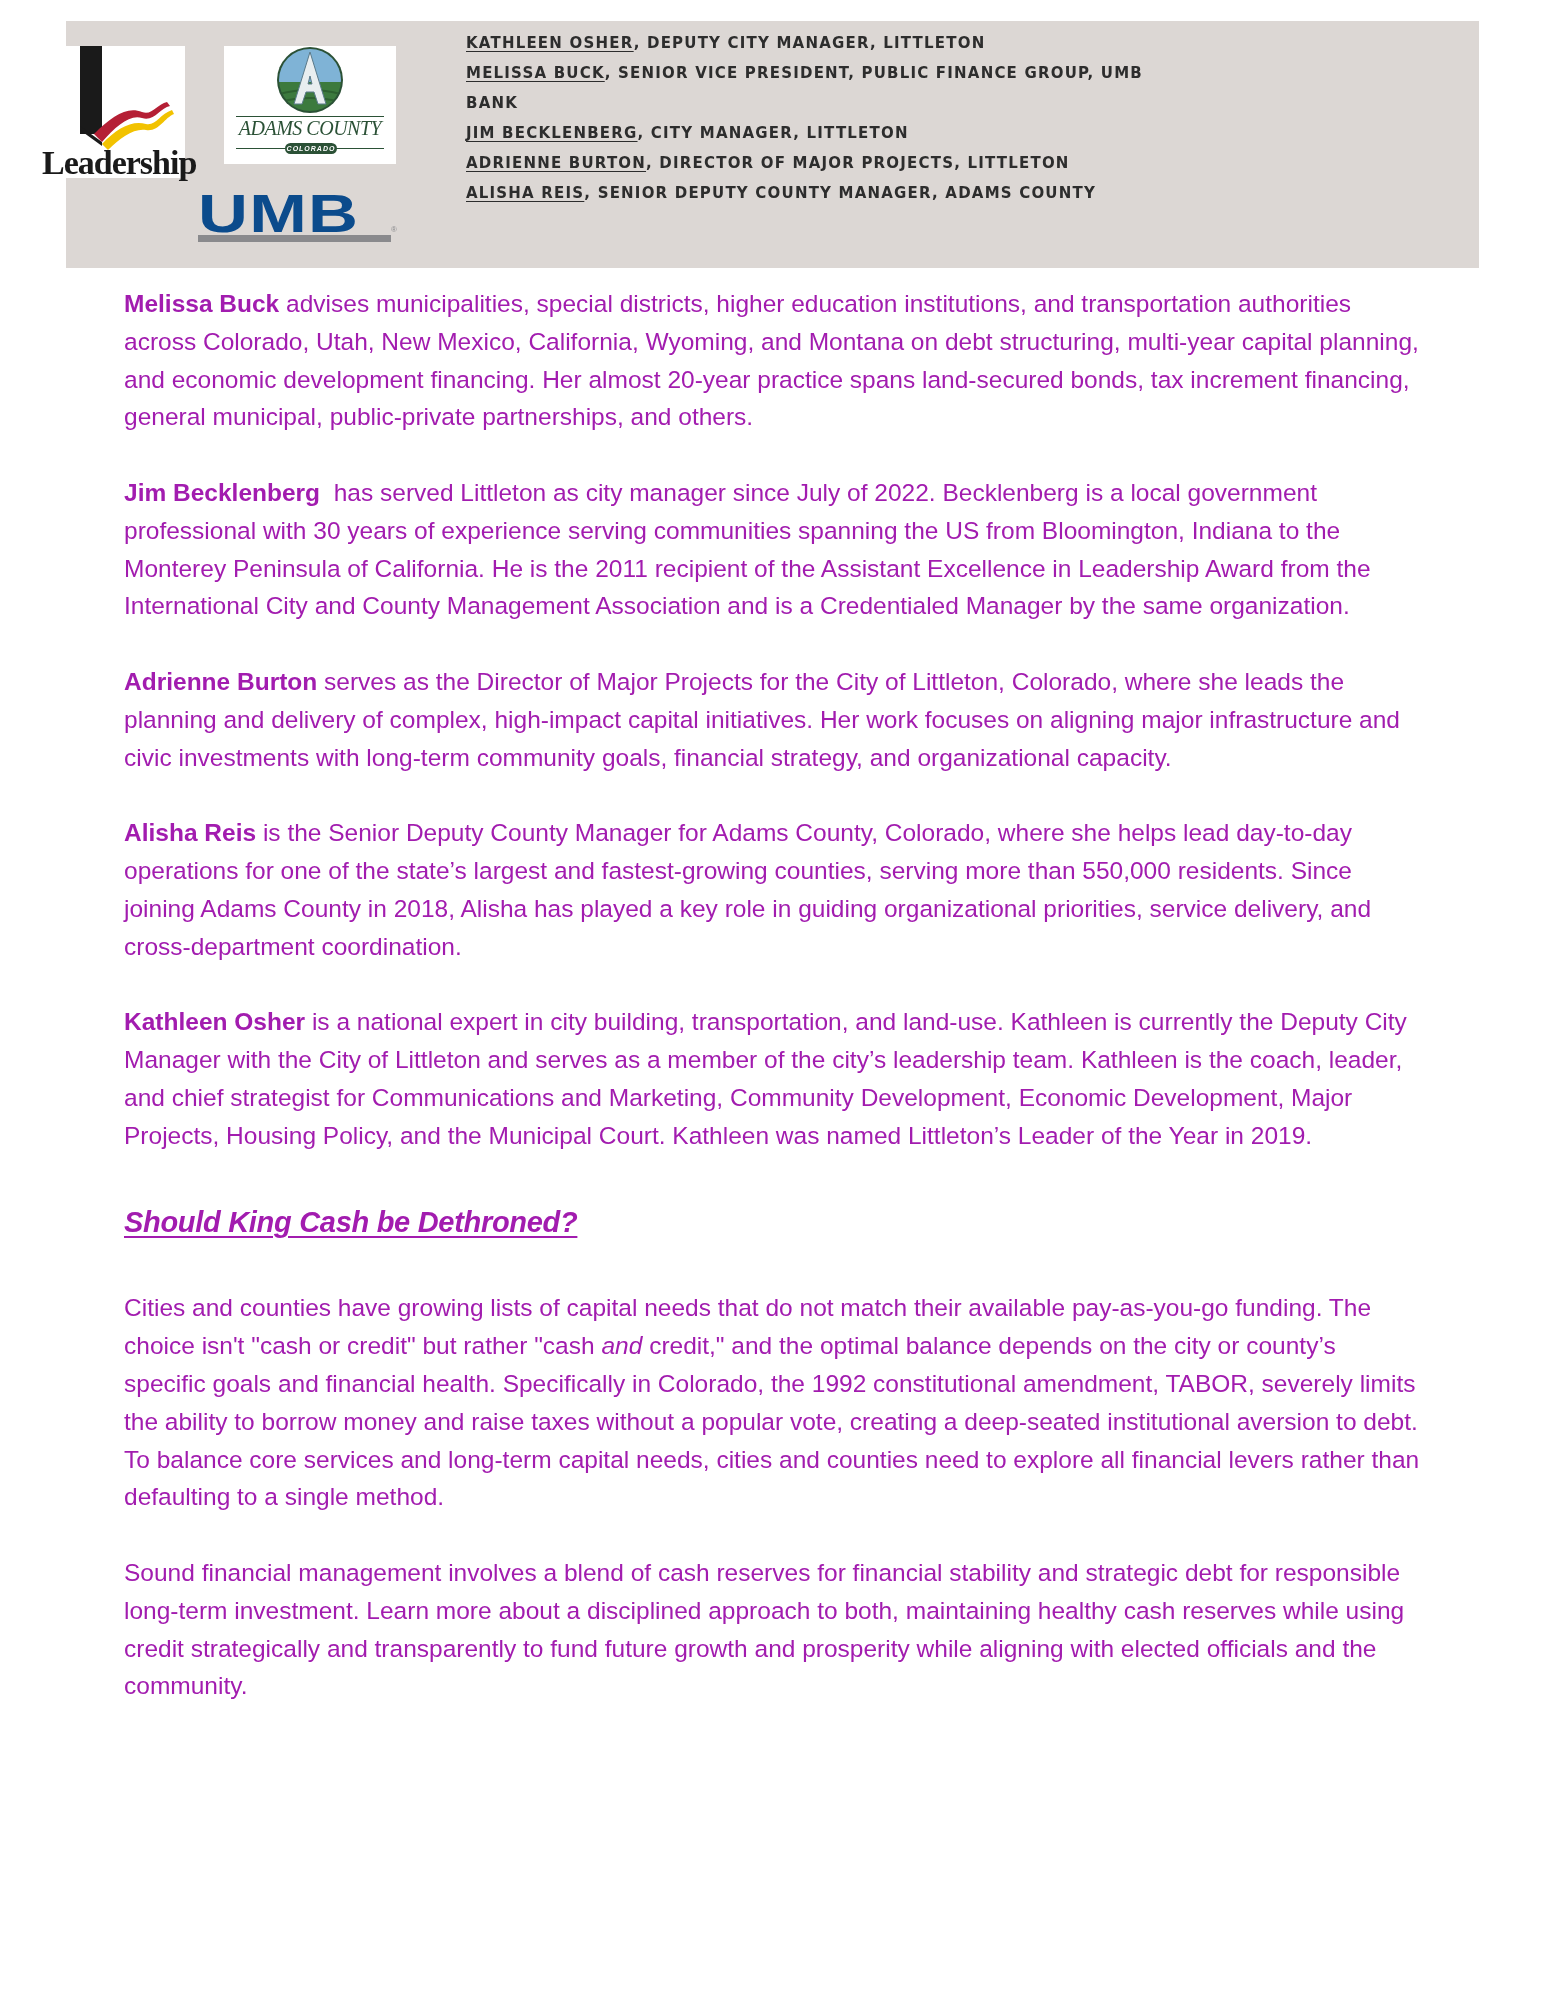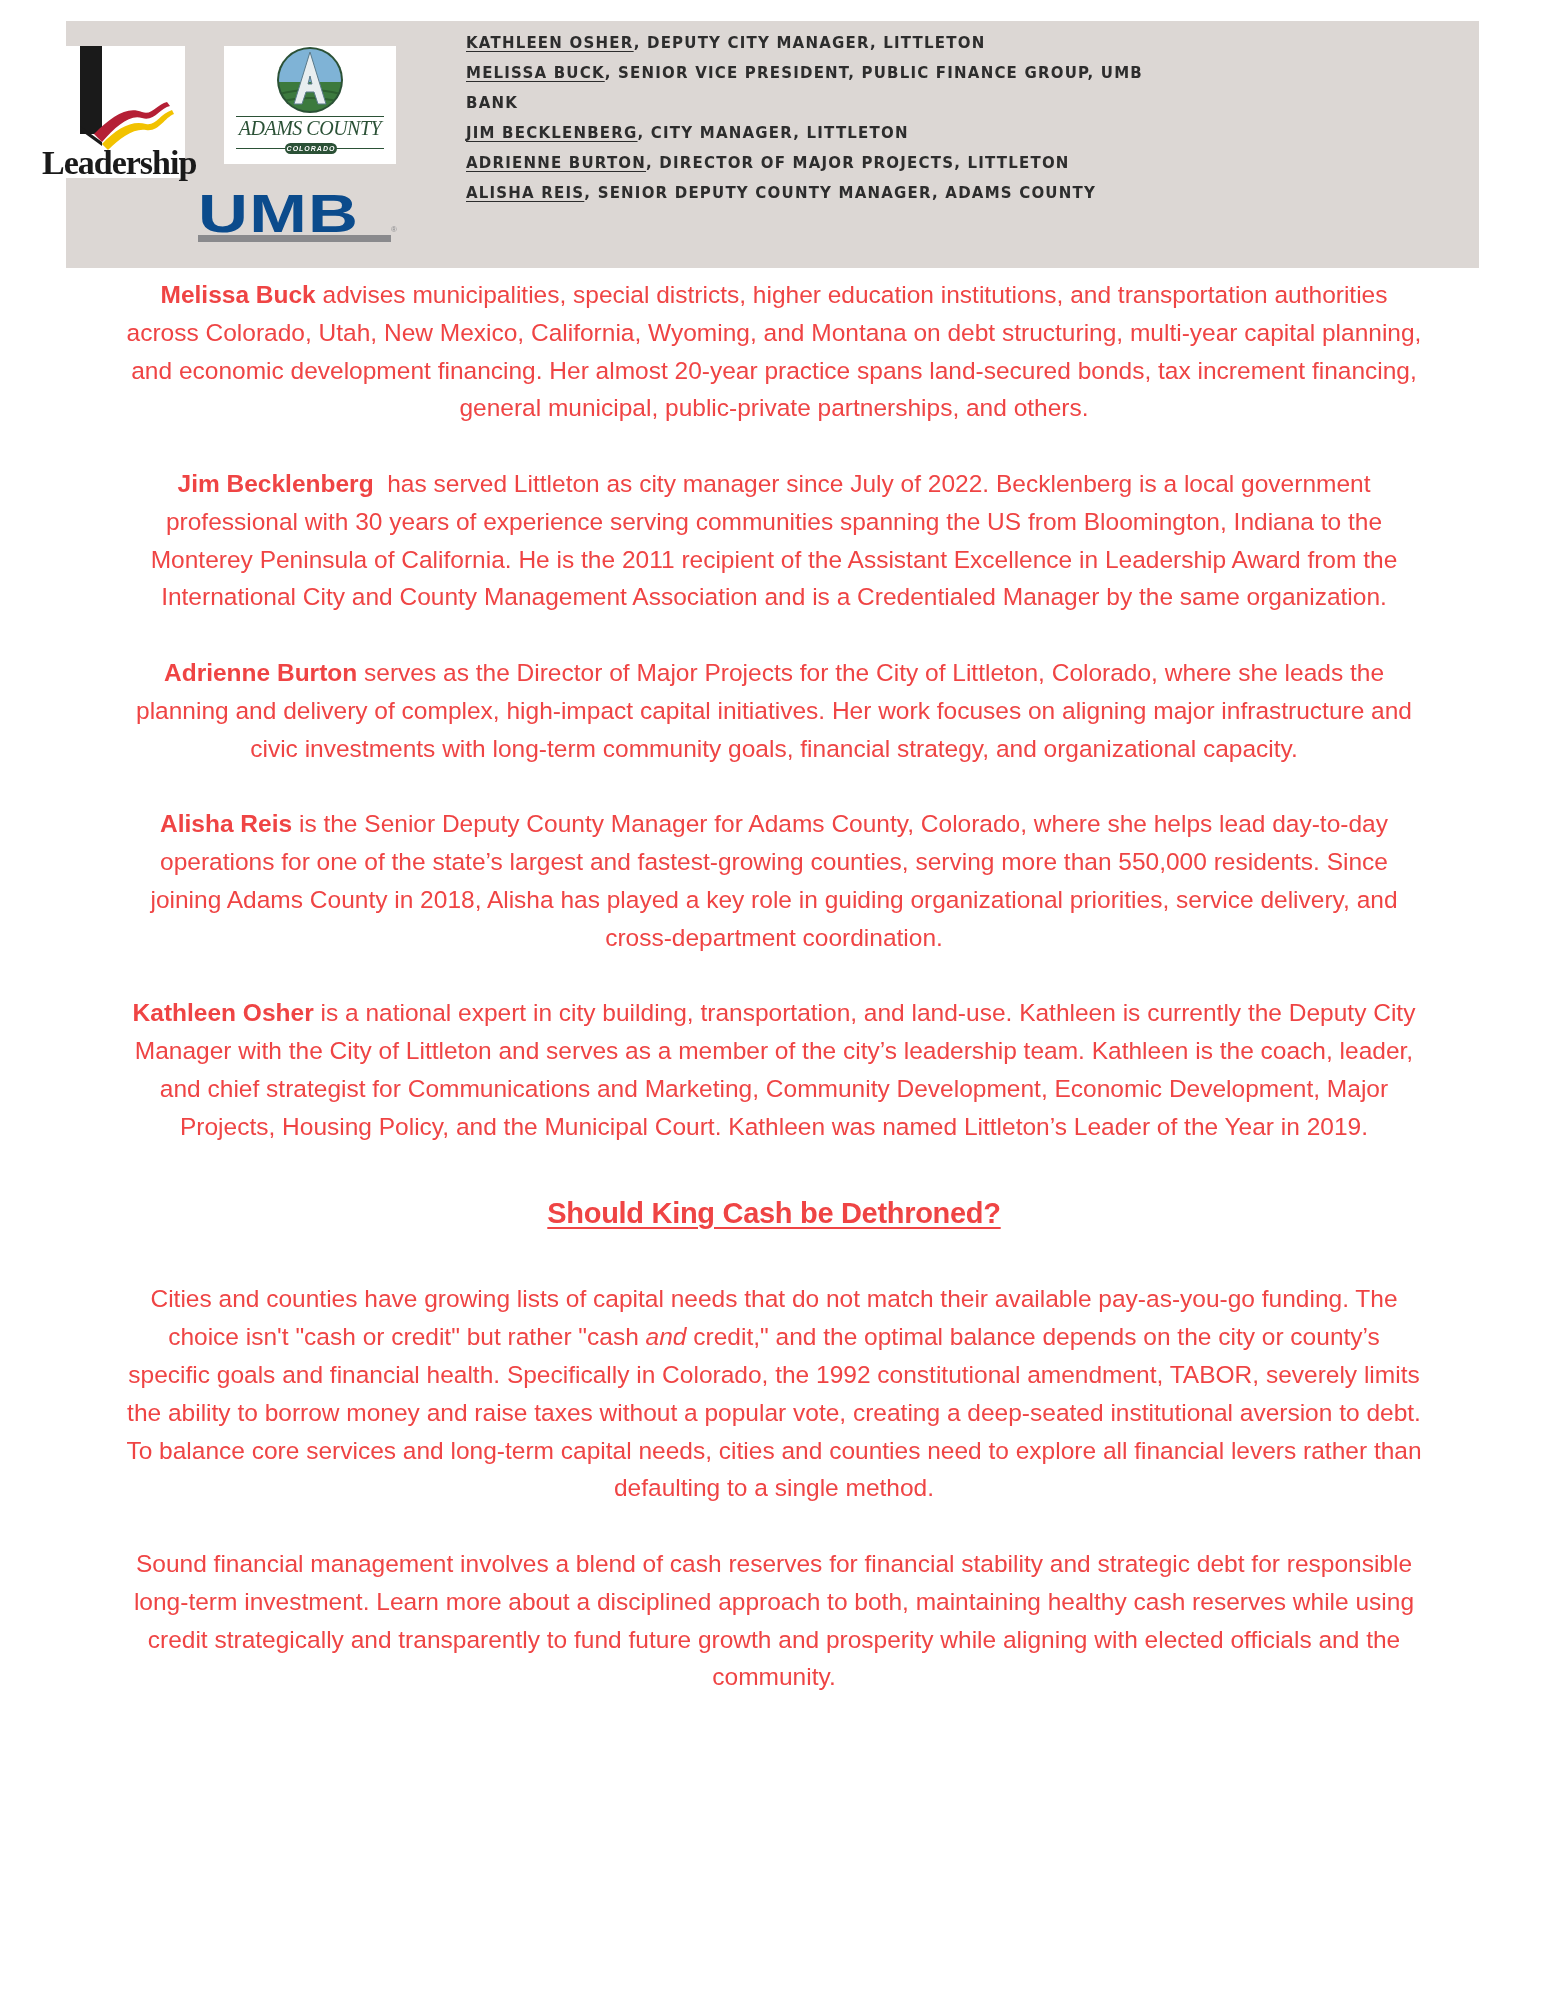"Melissa Buck advises municipalities," .content { color: #ef4444 -> #a21caf; text-align: center -> none; top: 276px -> 285px }
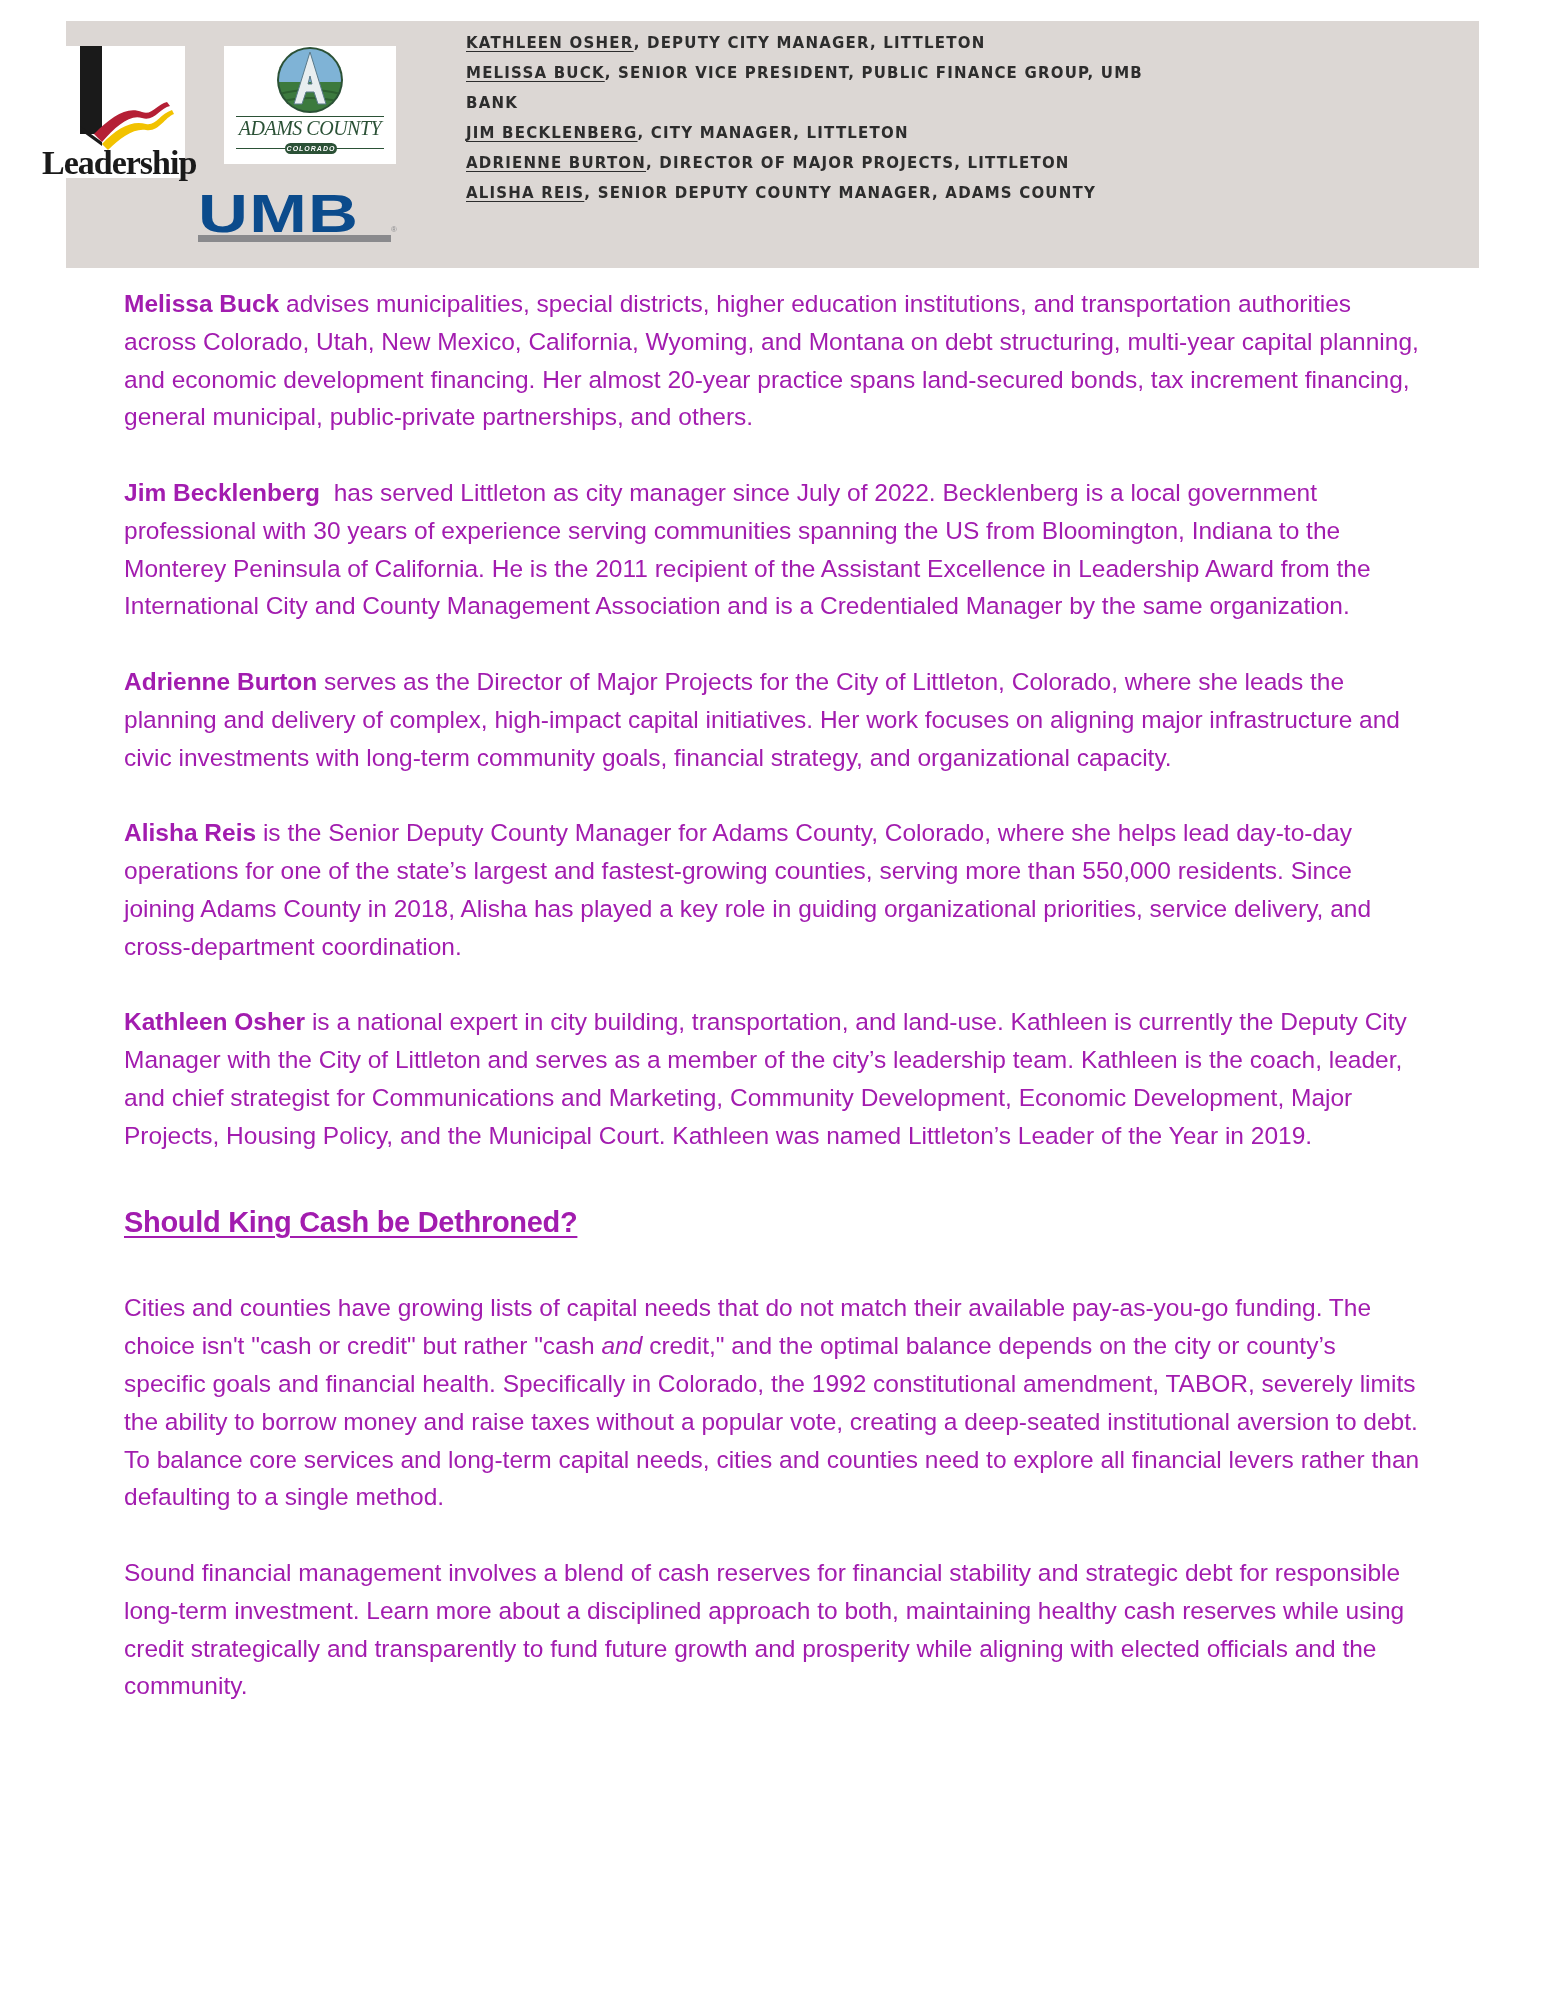"Should King Cash be Dethroned?" .section-title { font-style: none -> italic }
